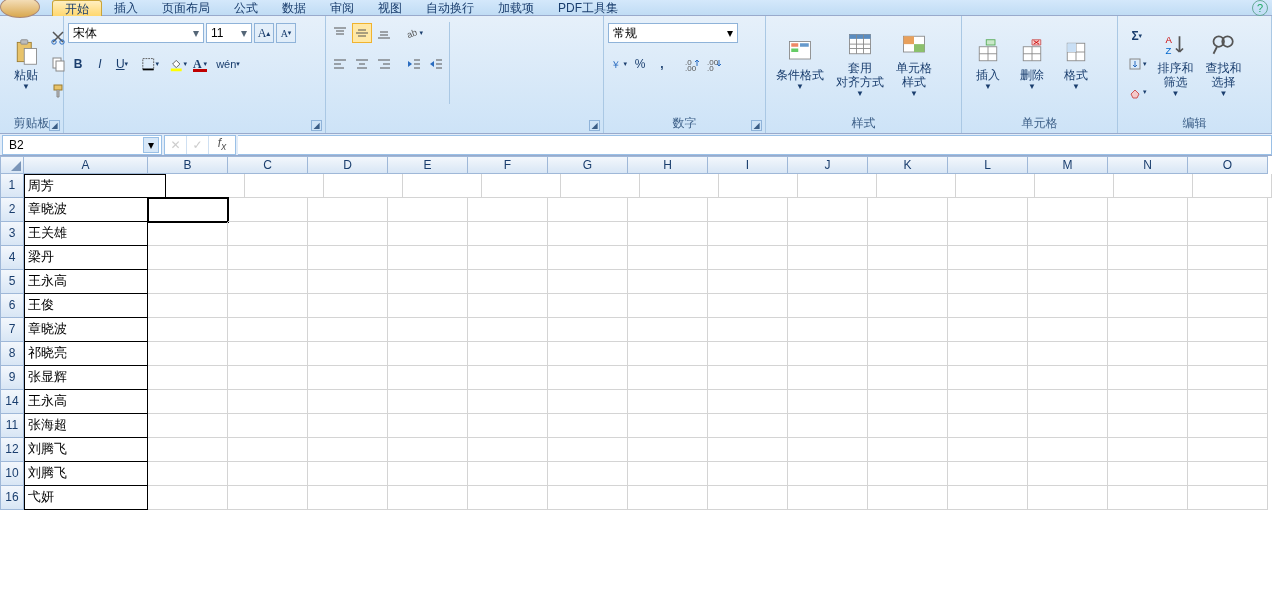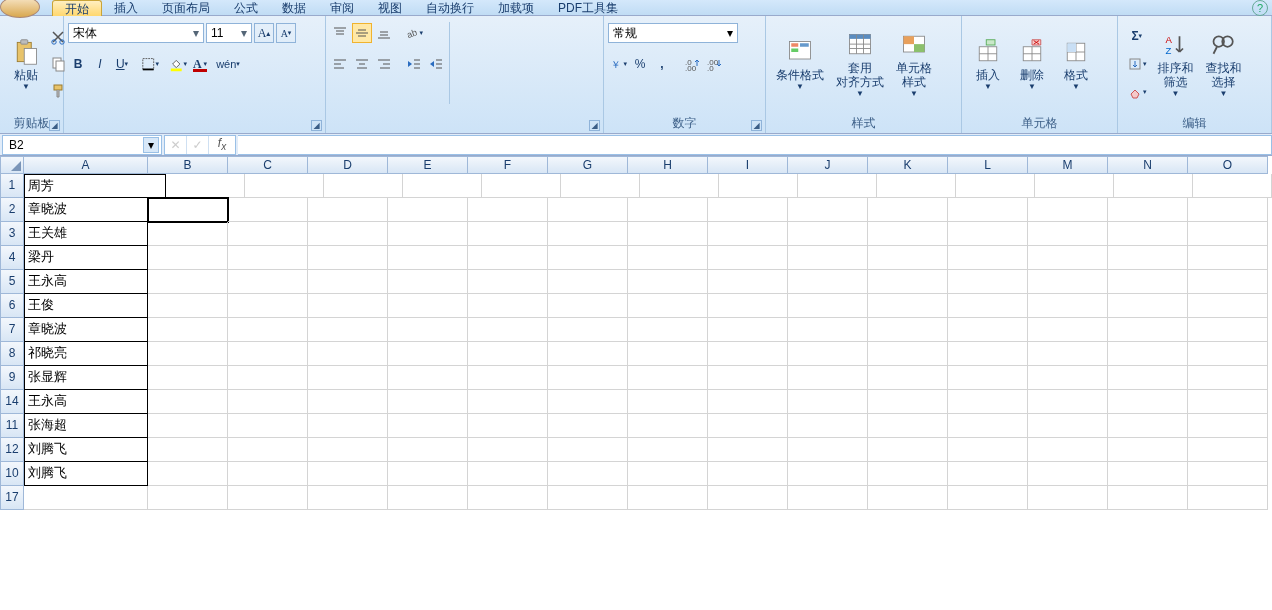"16" div.rowline { html: none -> <div> <div>16</div> <div>弋妍</div> <div></div> <div></div> <div></div> <div></div> <div></div> <div></div> <div></div> <div></div> <div></div> <div></div> <div></div> <div></div> <div></div> <div></div> </div> }
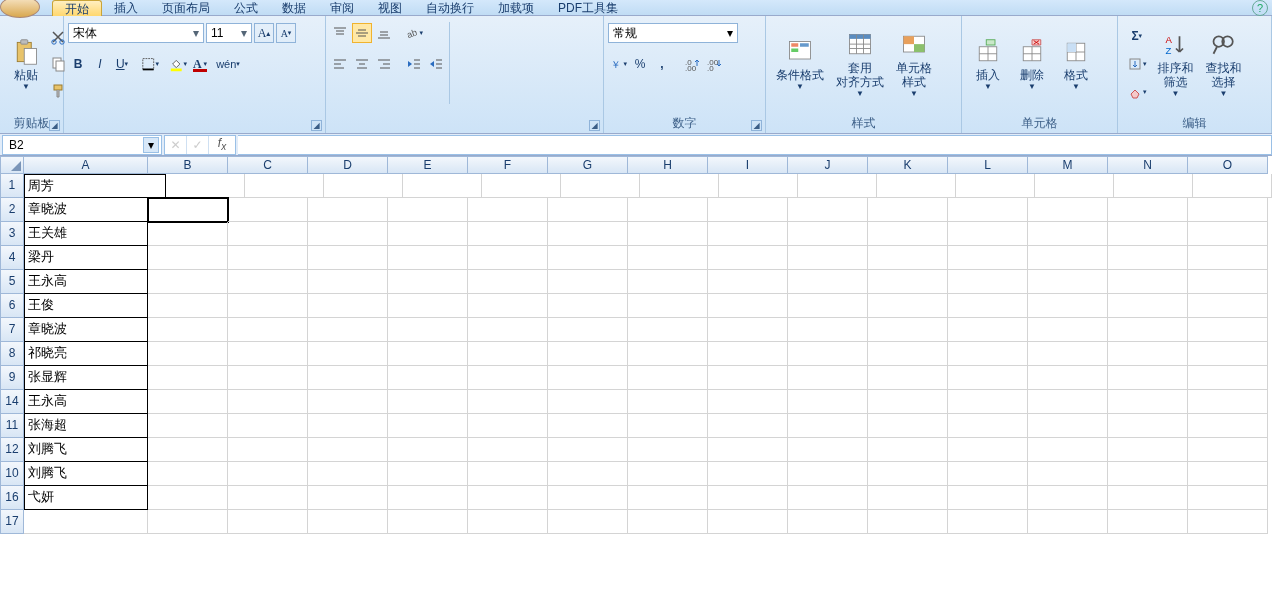"17" div.rowline { html: <div> <div>17</div> <div></div> <div></div> <div></div> <div></div> <div></div> <div></div> <div></div> <div></div> <div></div> <div></div> <div></div> <div></div> <div></div> <div></div> <div></div> </div> -> none }
